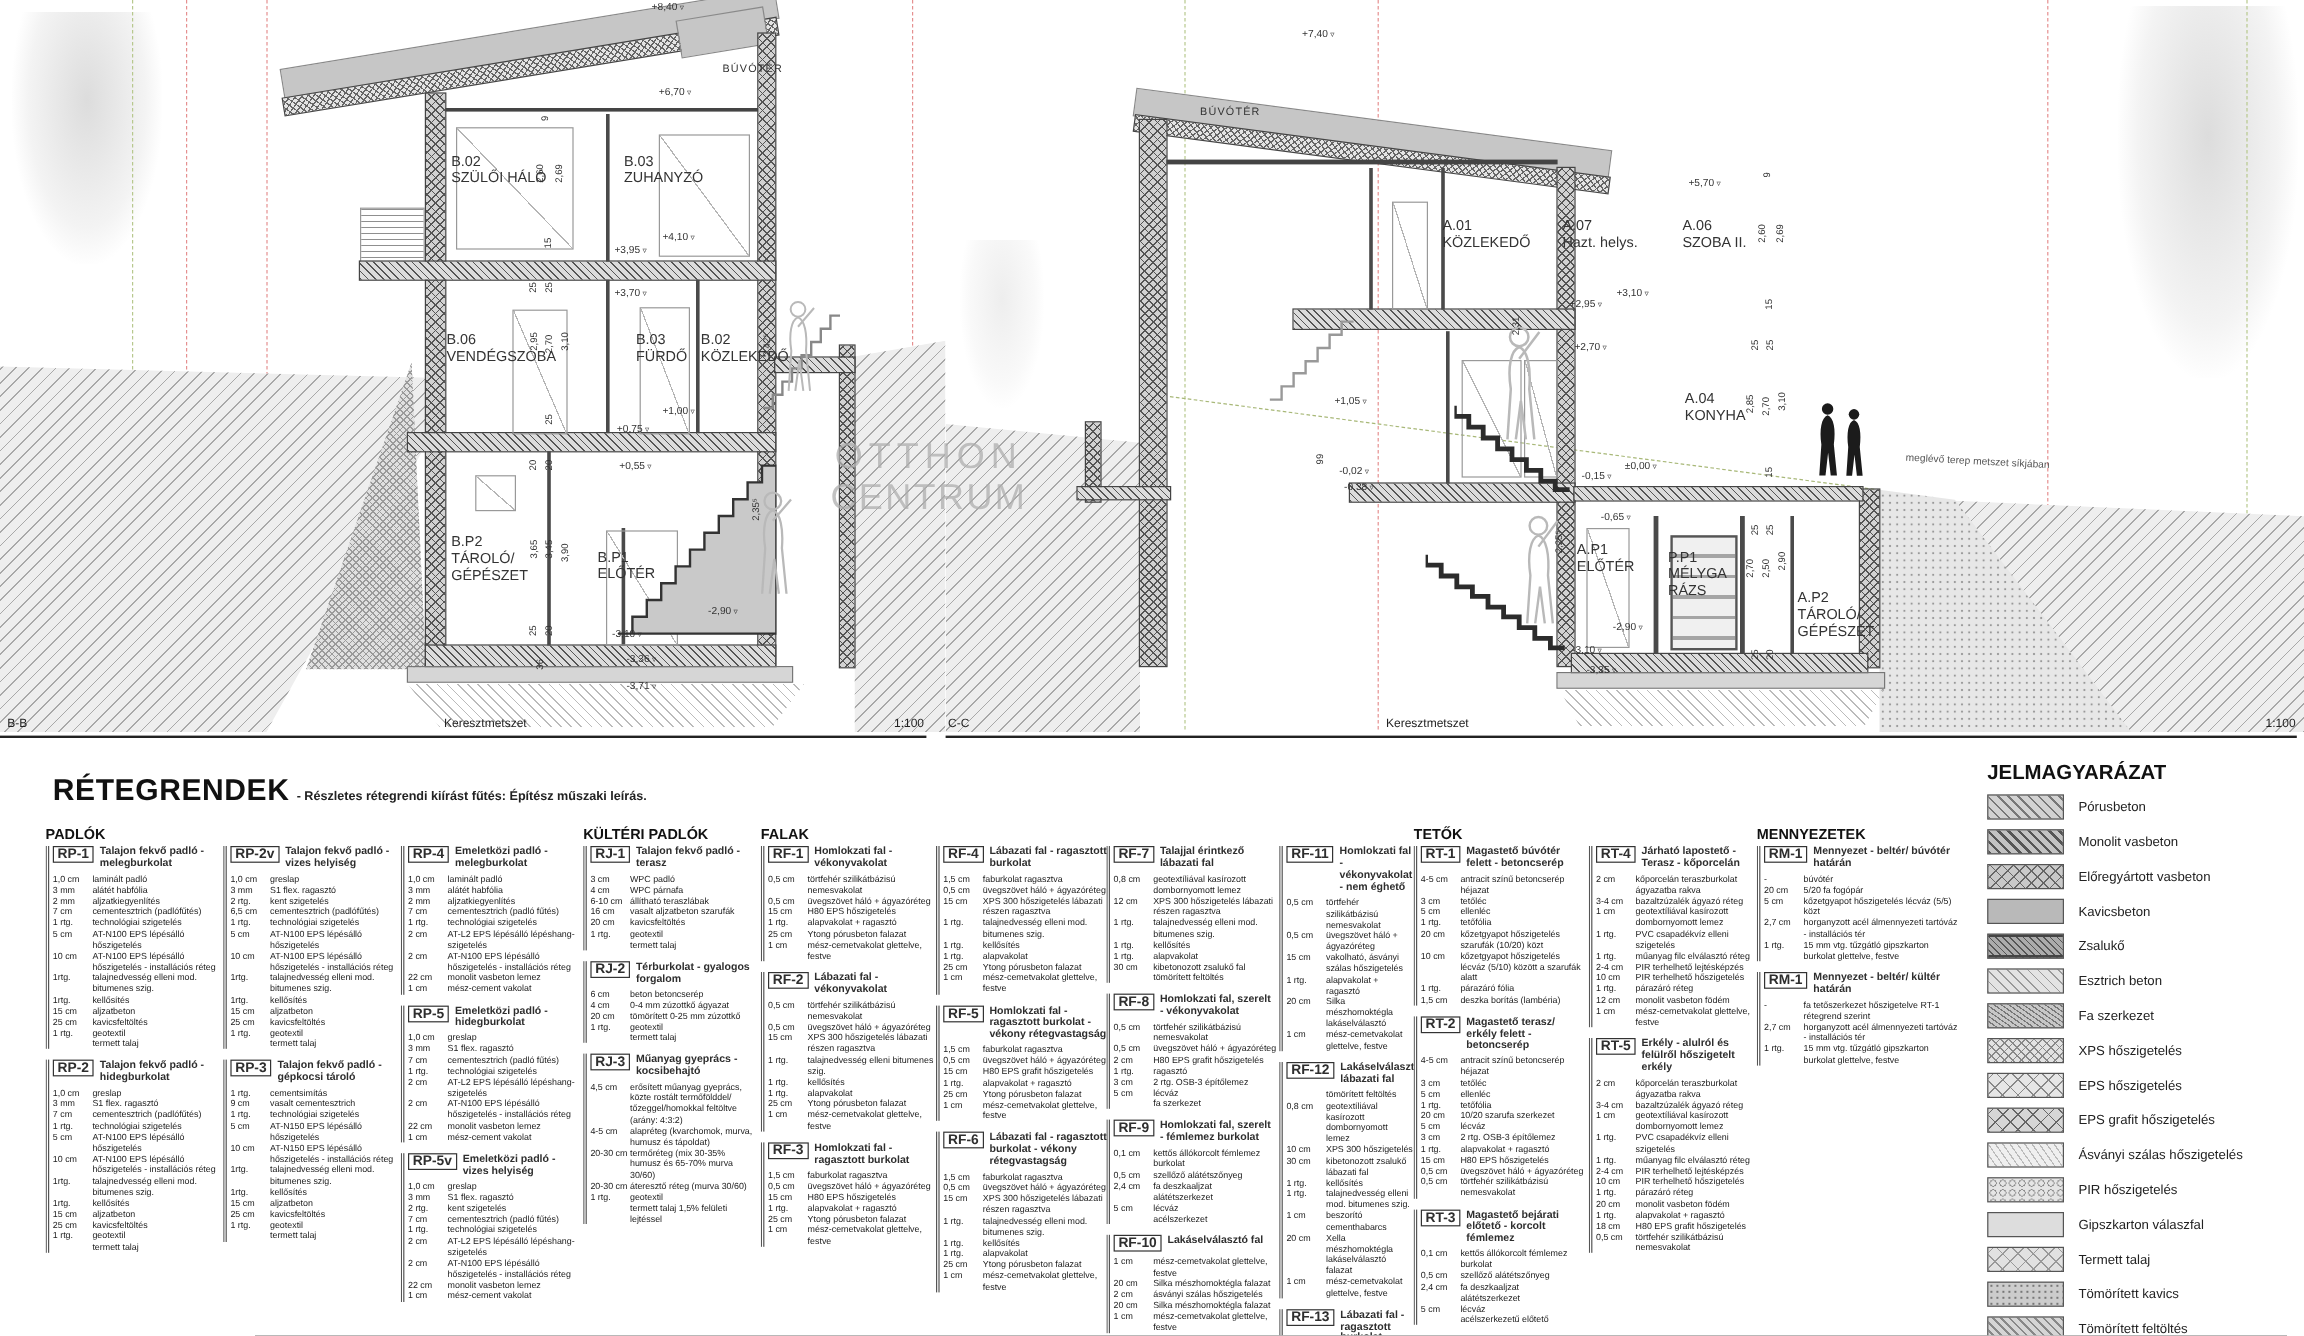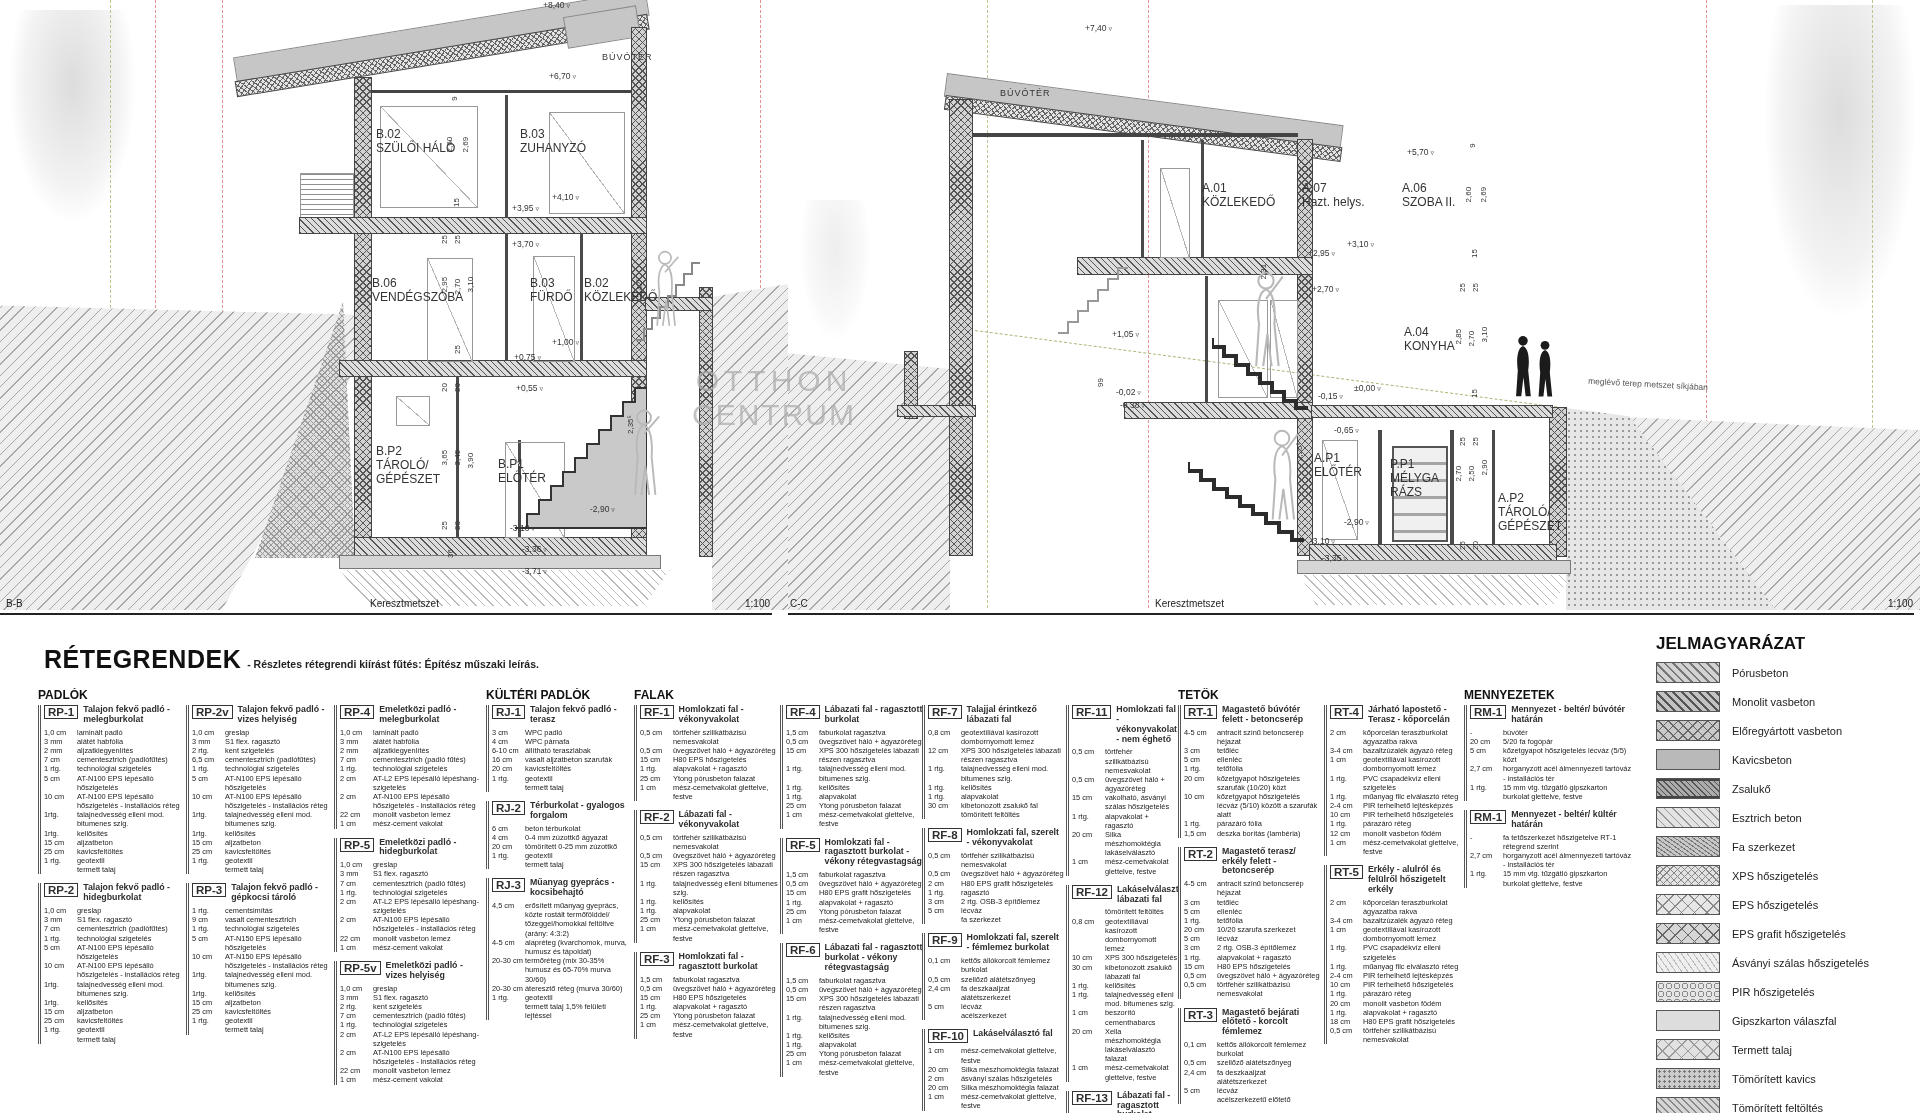"beton térburkolat" span.t { text: térburkolat -> betoncserép }
